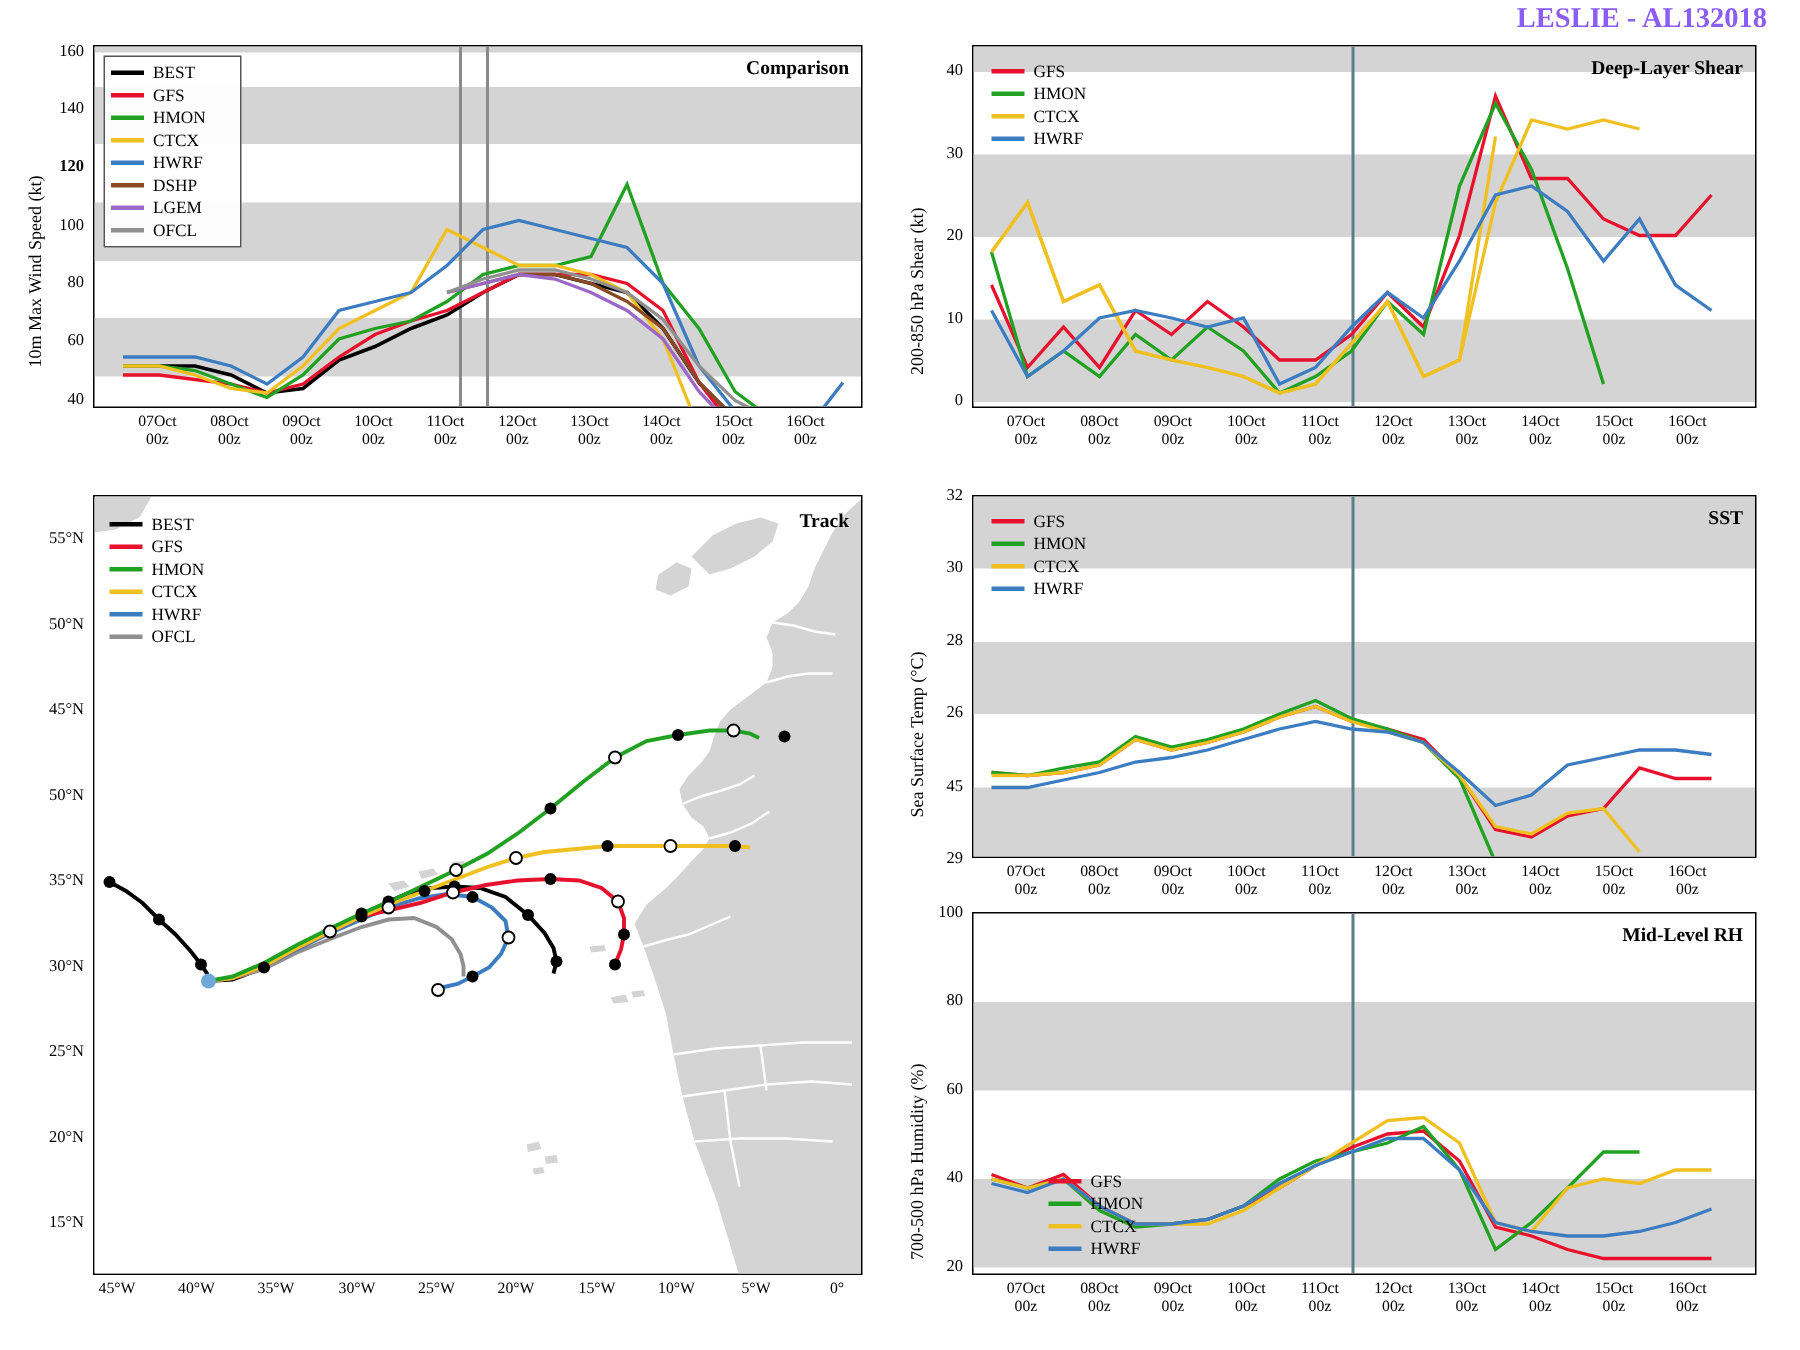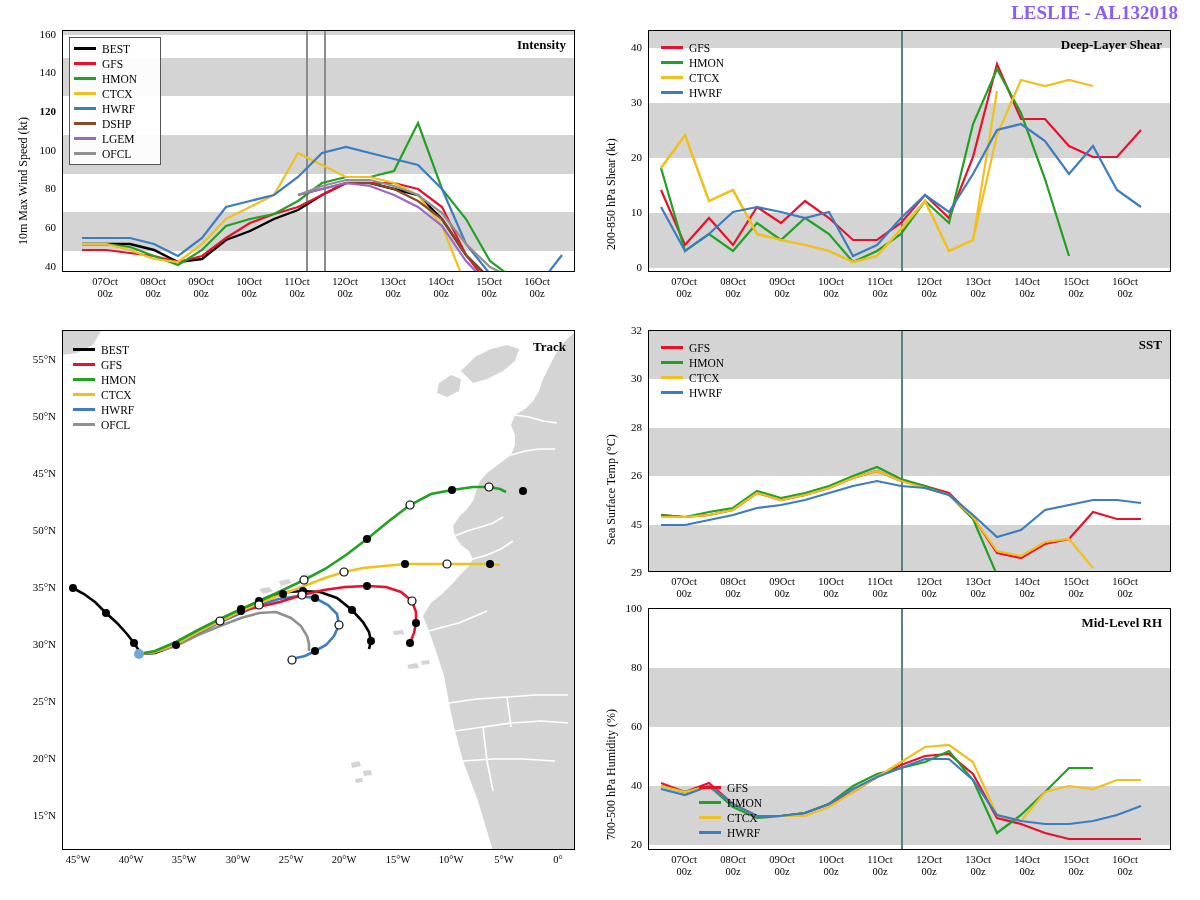"Intensity" div.panel-label { text: Intensity -> Comparison }
